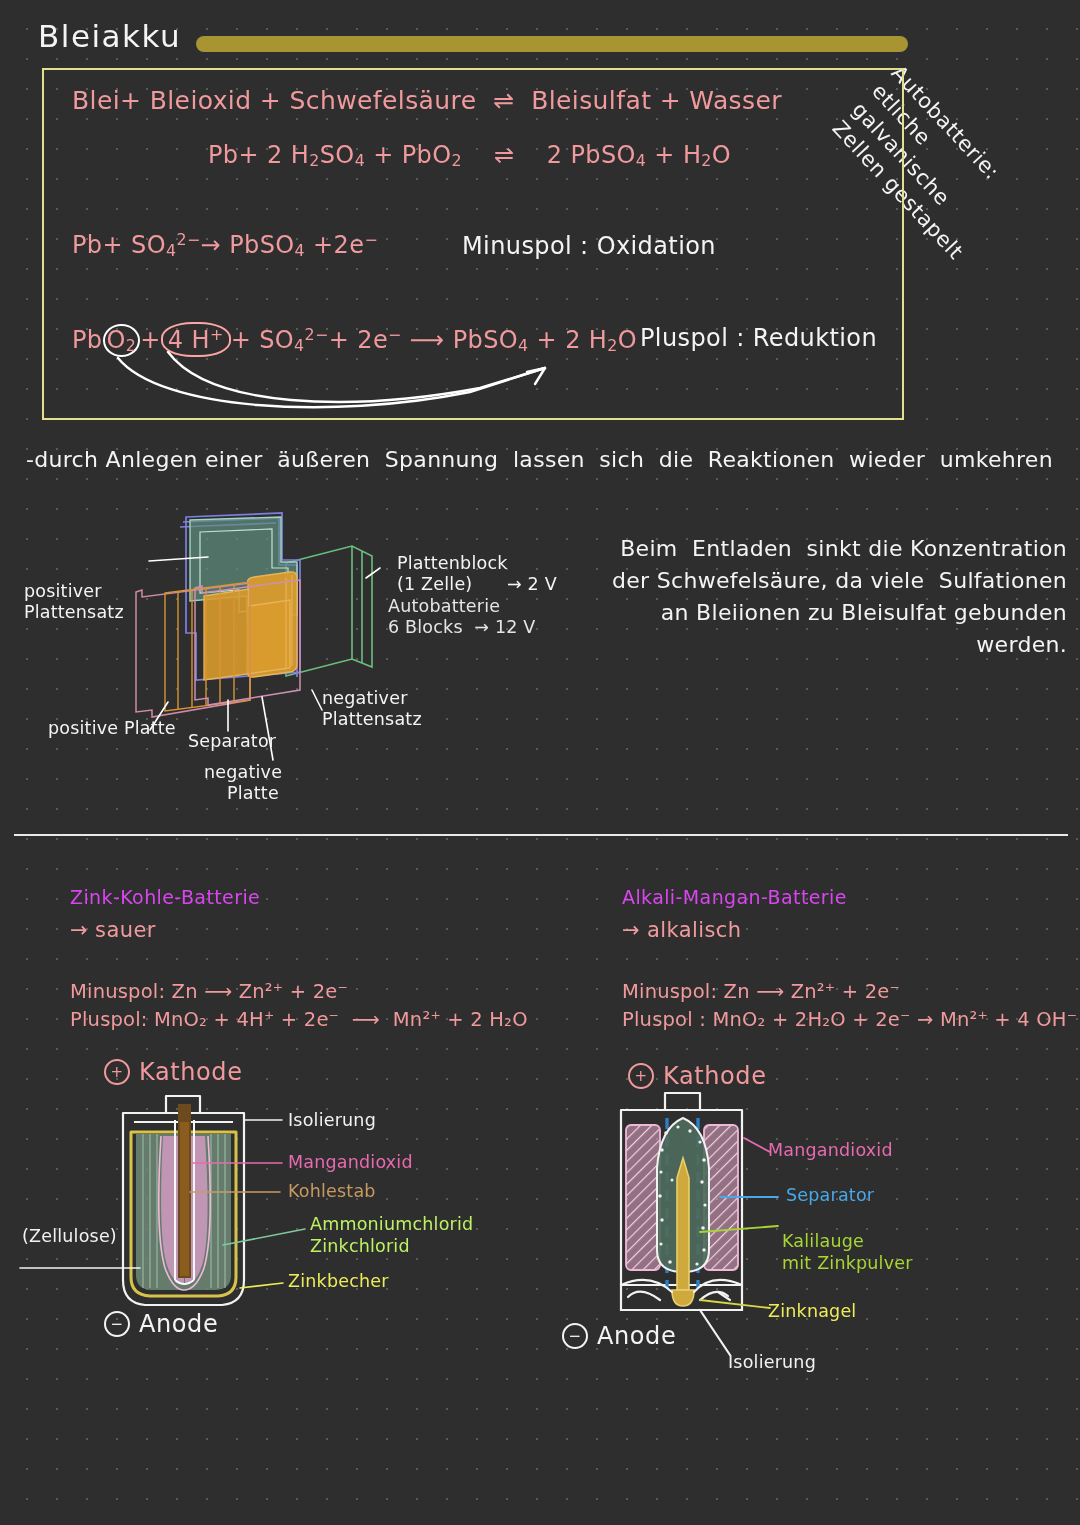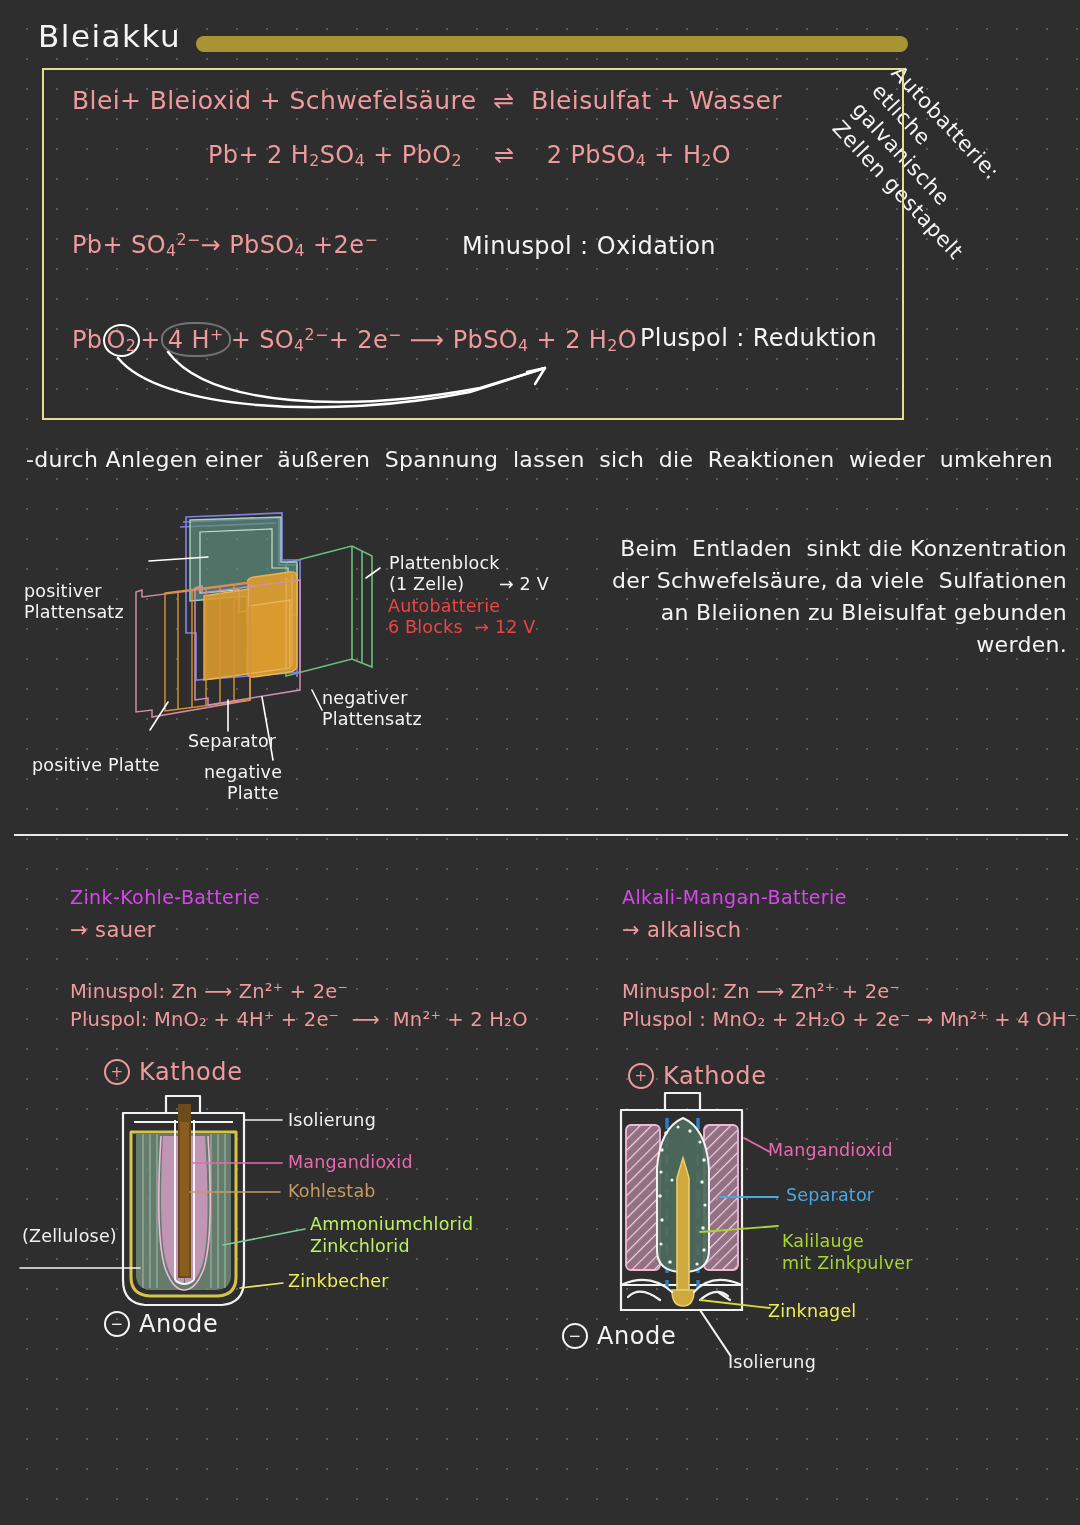"4 H+" .circ-h { border: 2px solid #737373 -> 2px solid #fca5a5 }
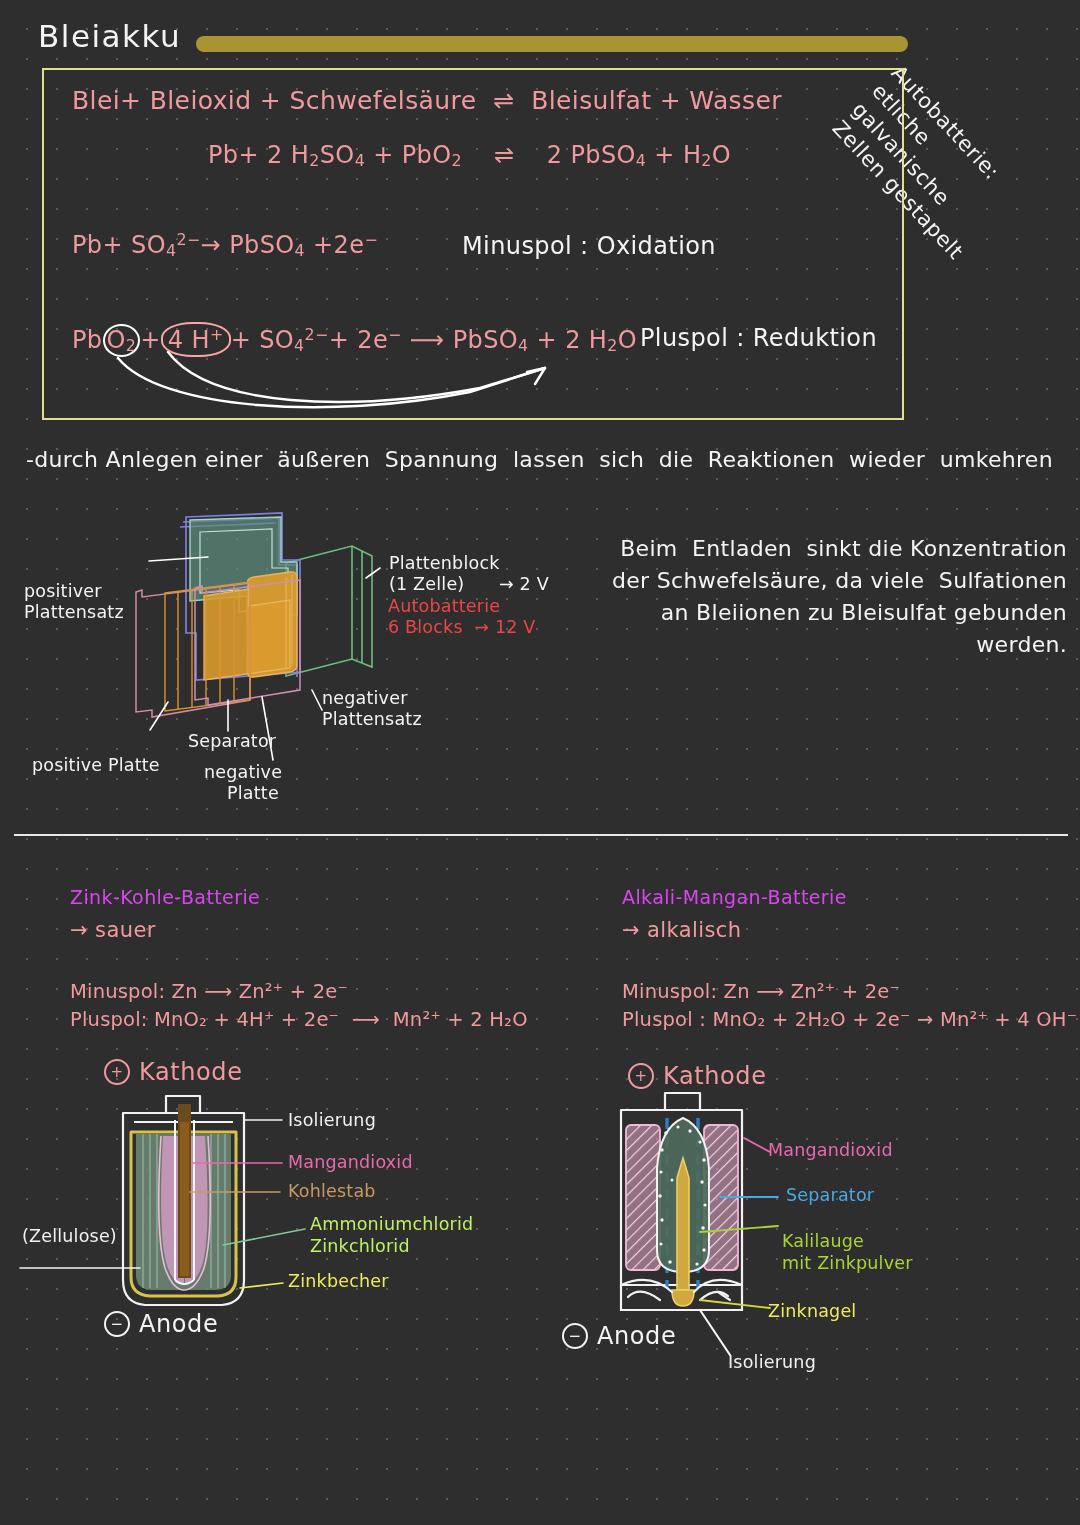"Plattenblock" div.lab { left: 389px -> 397px }
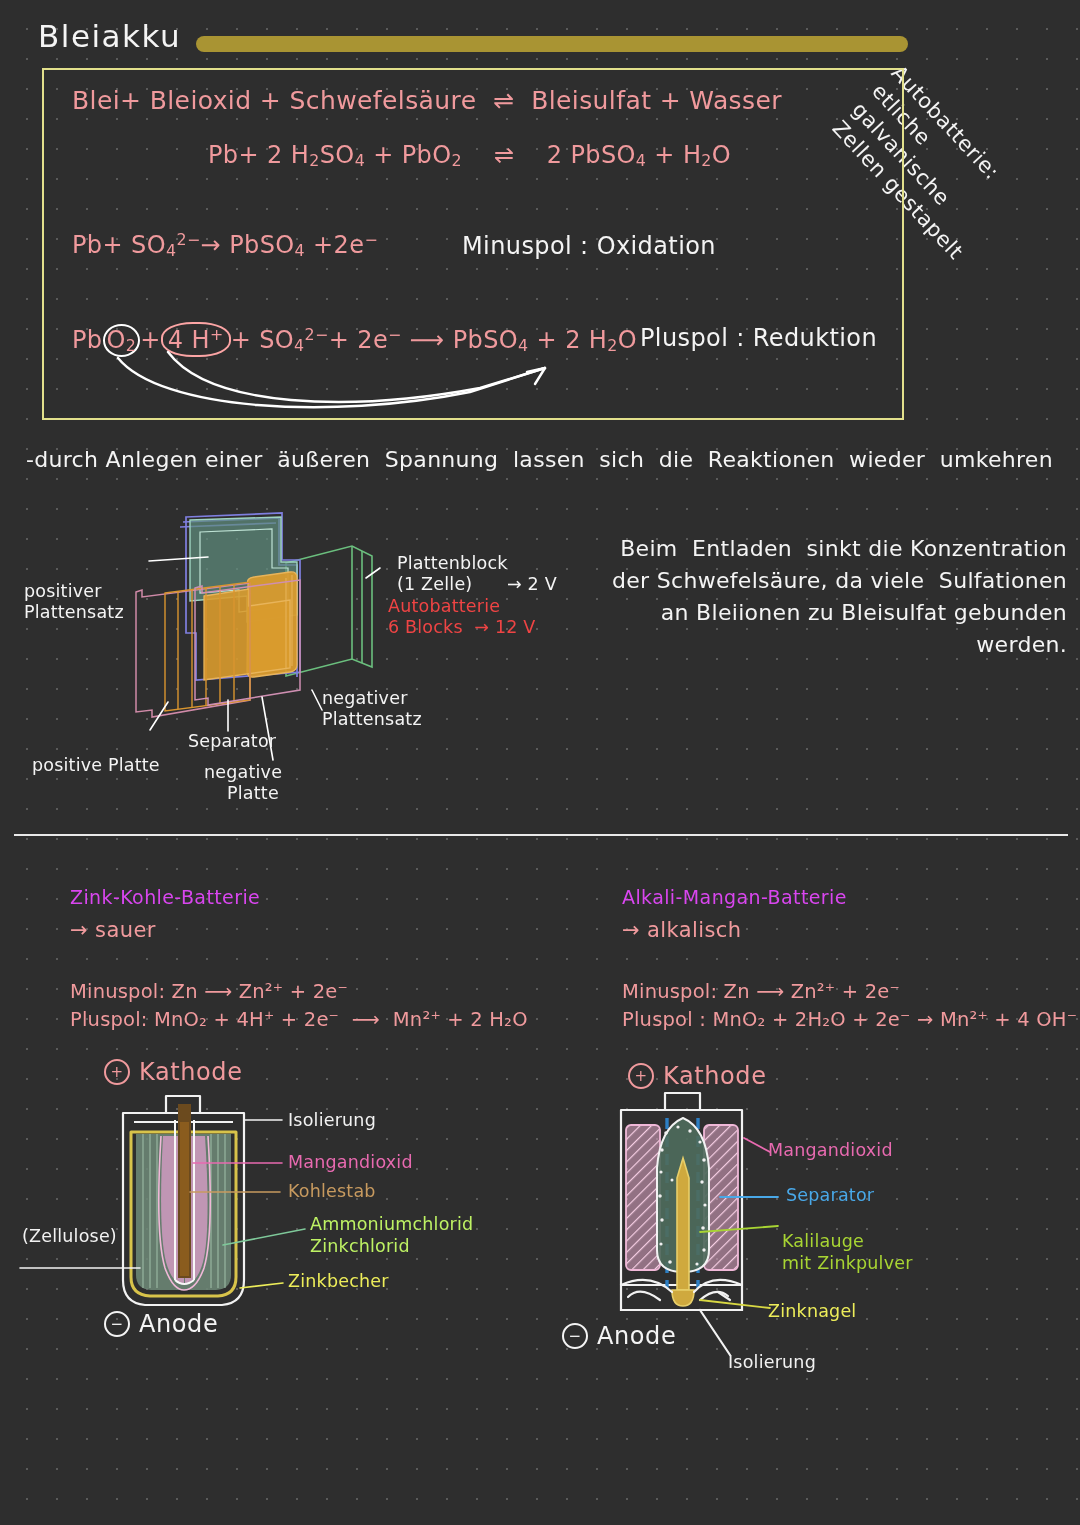"Autobatterie" .lab.red { color: #ef4444 -> #e5e5e5 }
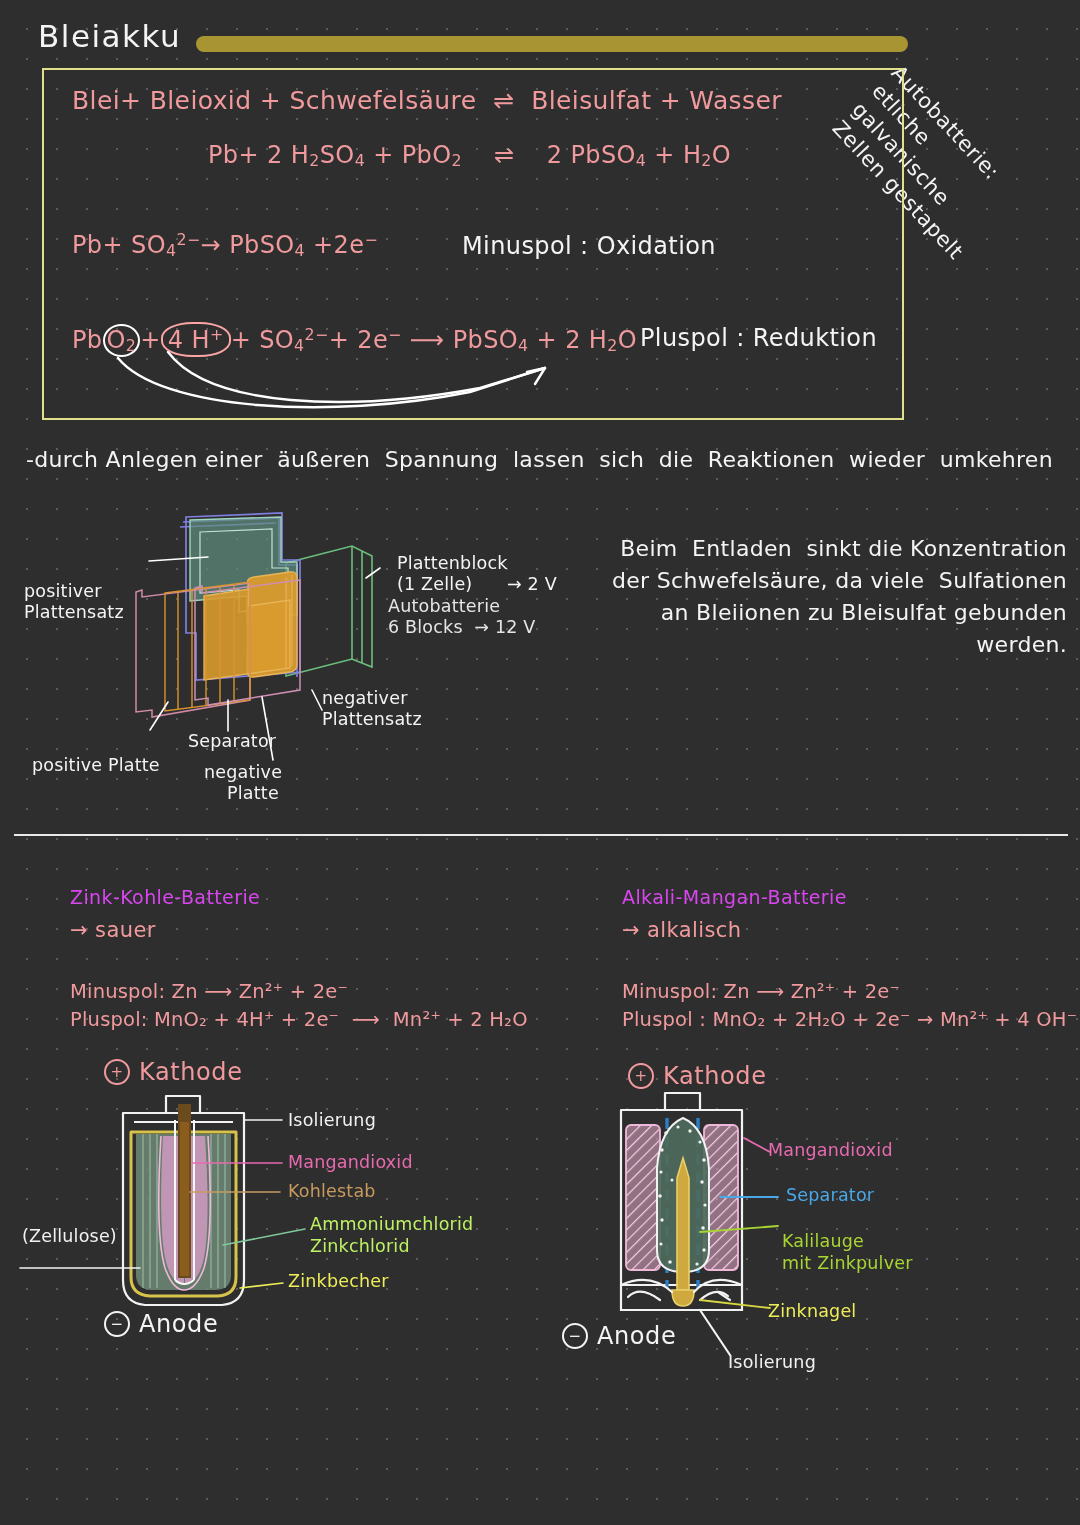"positive Platte" div.lab { left: 32px -> 48px; margin-top: 37px -> none }
